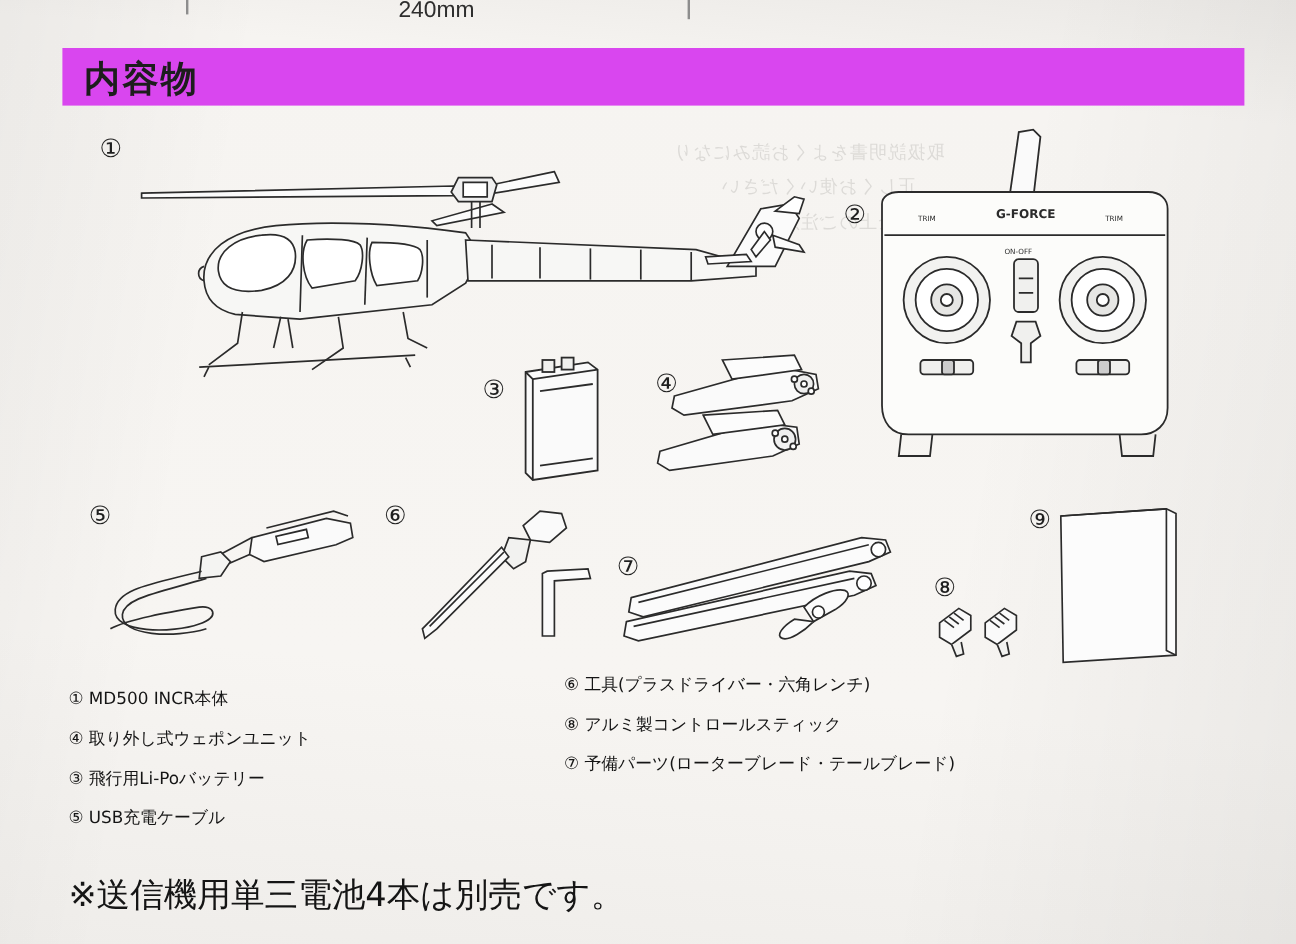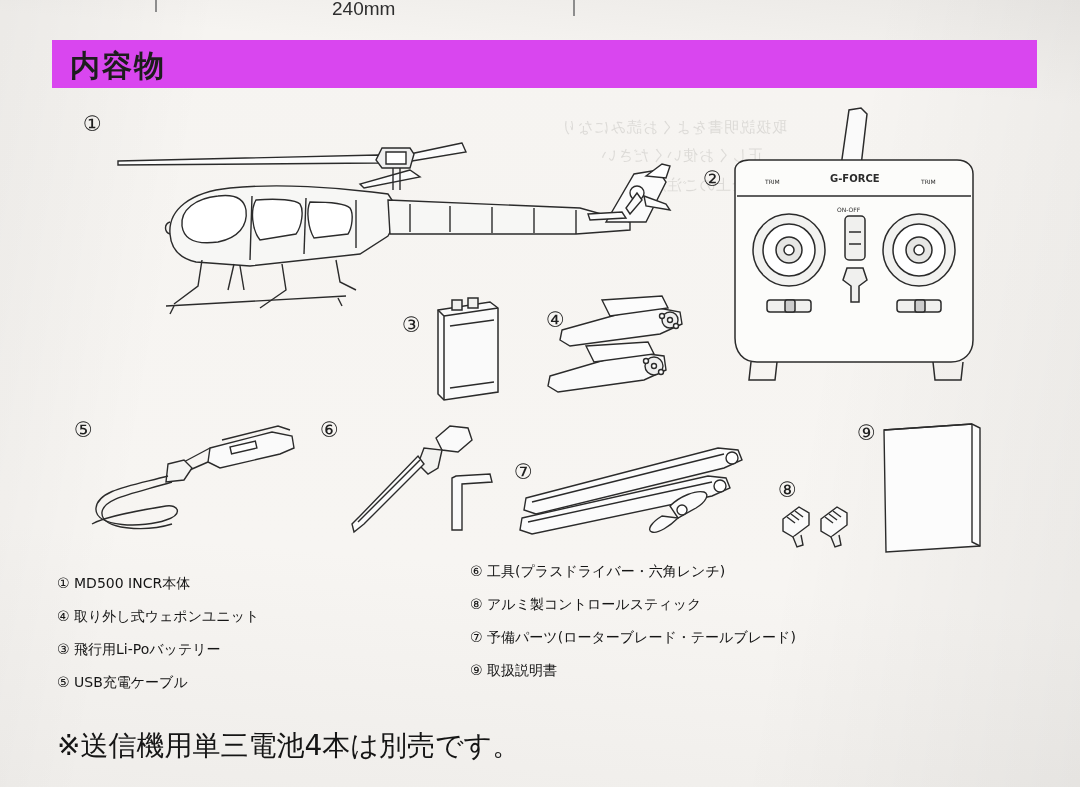"⑨ 取扱説明書" div.row { html: <div> <span>⑨</span> <span>取扱説明書</span> </div> -> none }
